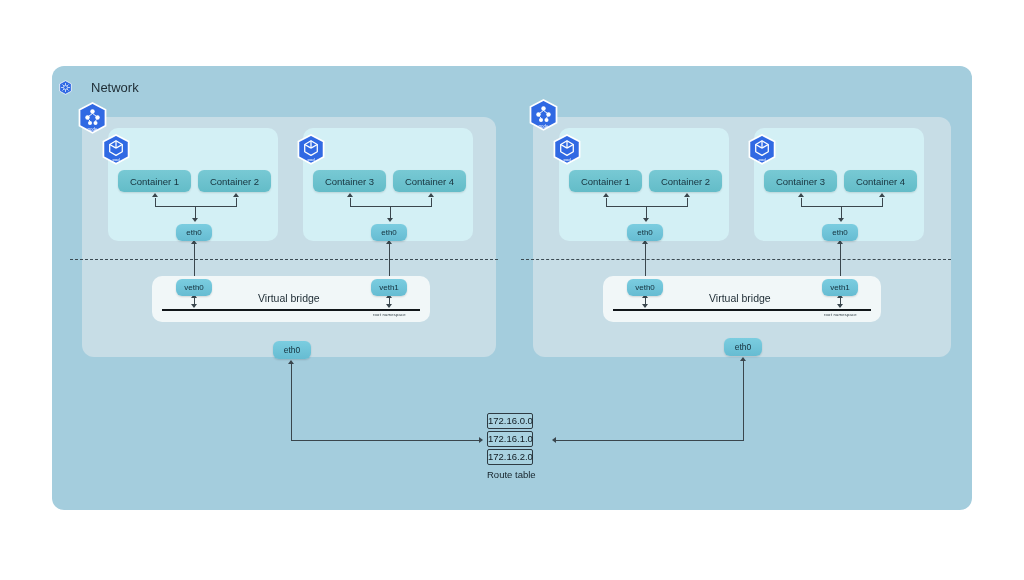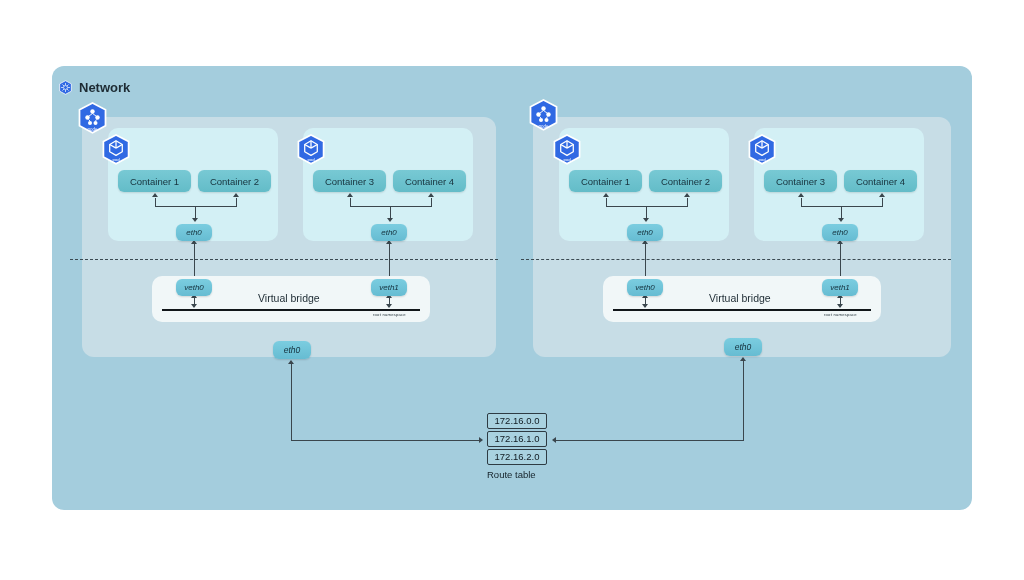"Network" .network-label { font-weight: bold -> none; gap: 6px -> 18px }
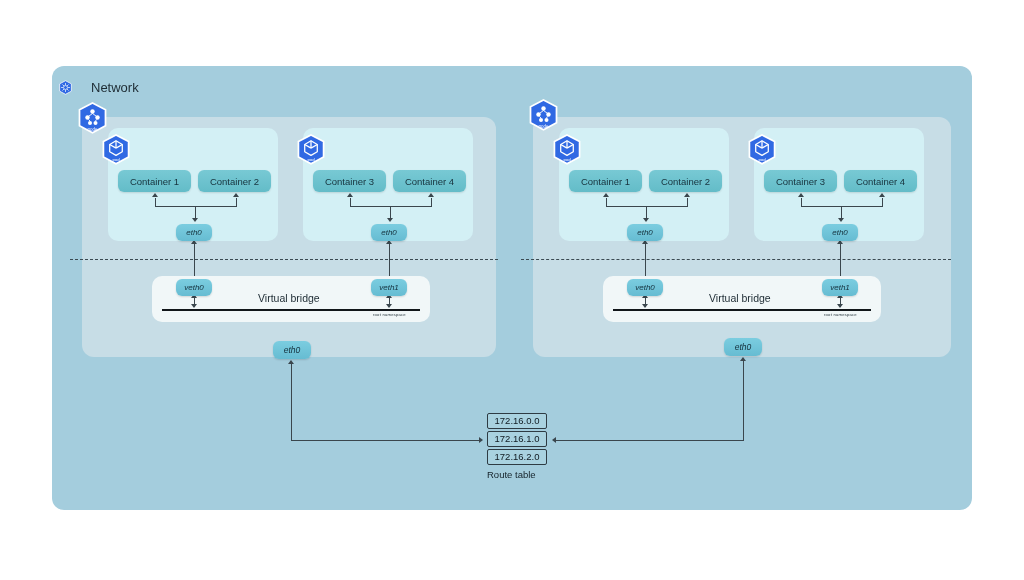"eth0" .iface-pill { font-style: italic -> none }
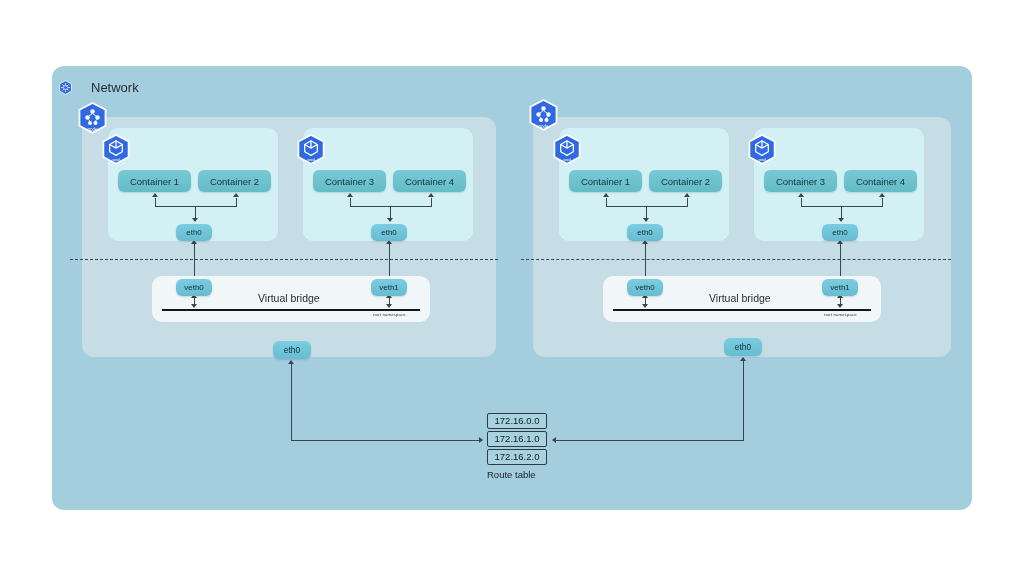"172.16.0.0" .route-table { width: 60px -> 46px }
